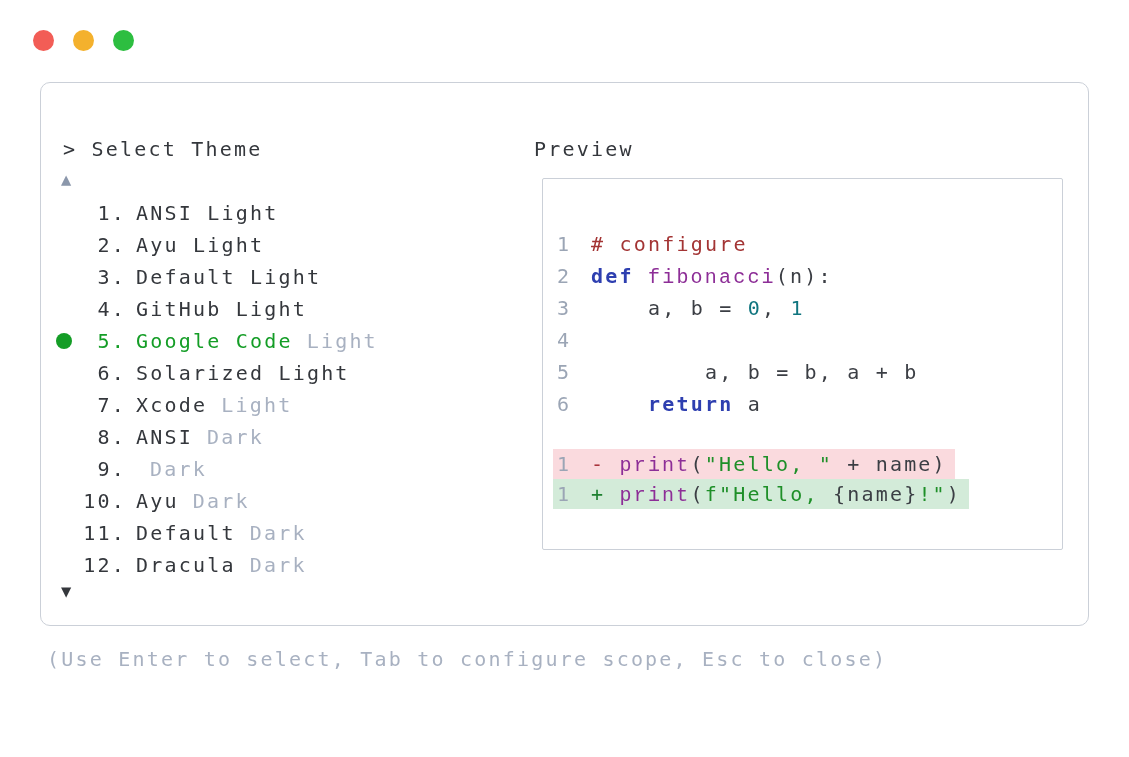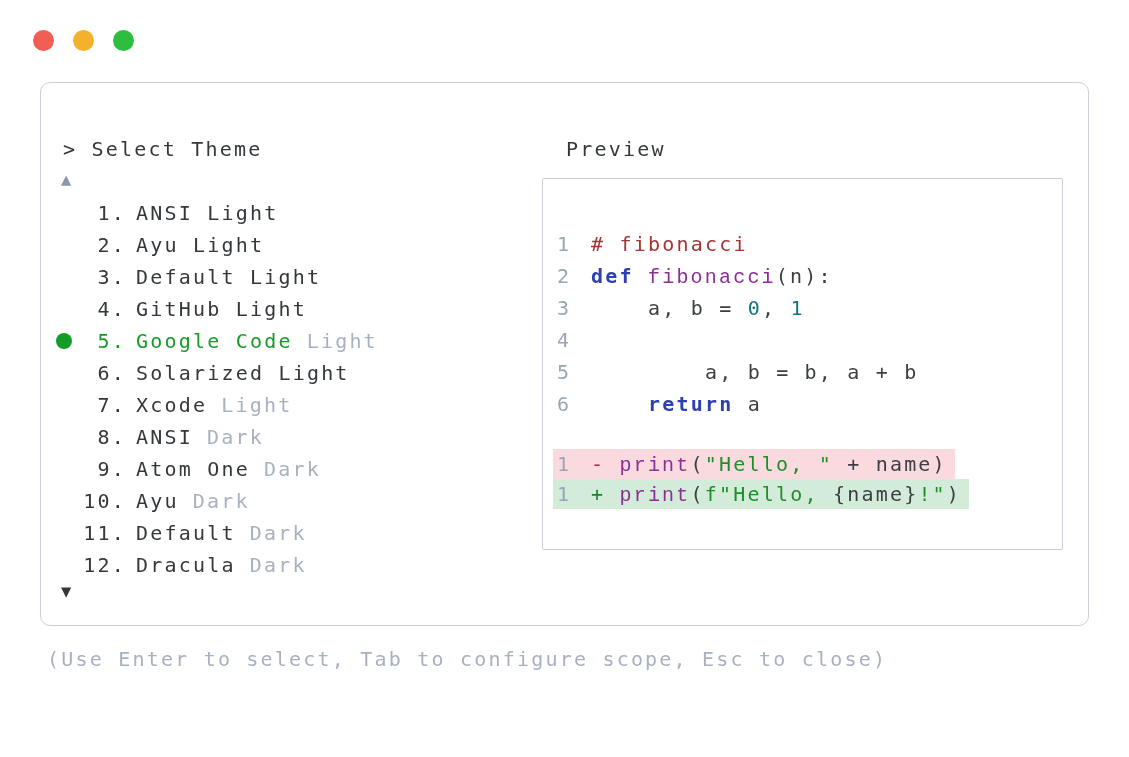"Preview" .preview-label { margin-left: 32px -> none }
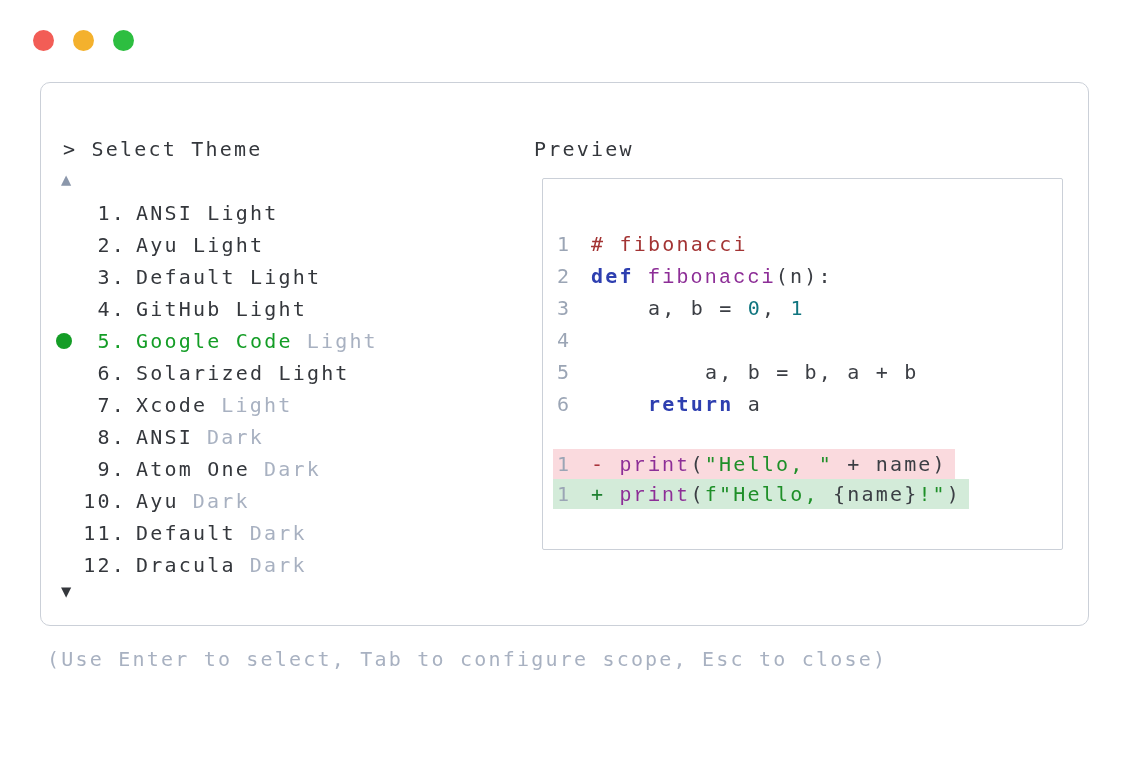"# fibonacci" span.tk-com { text: fibonacci -> configure }
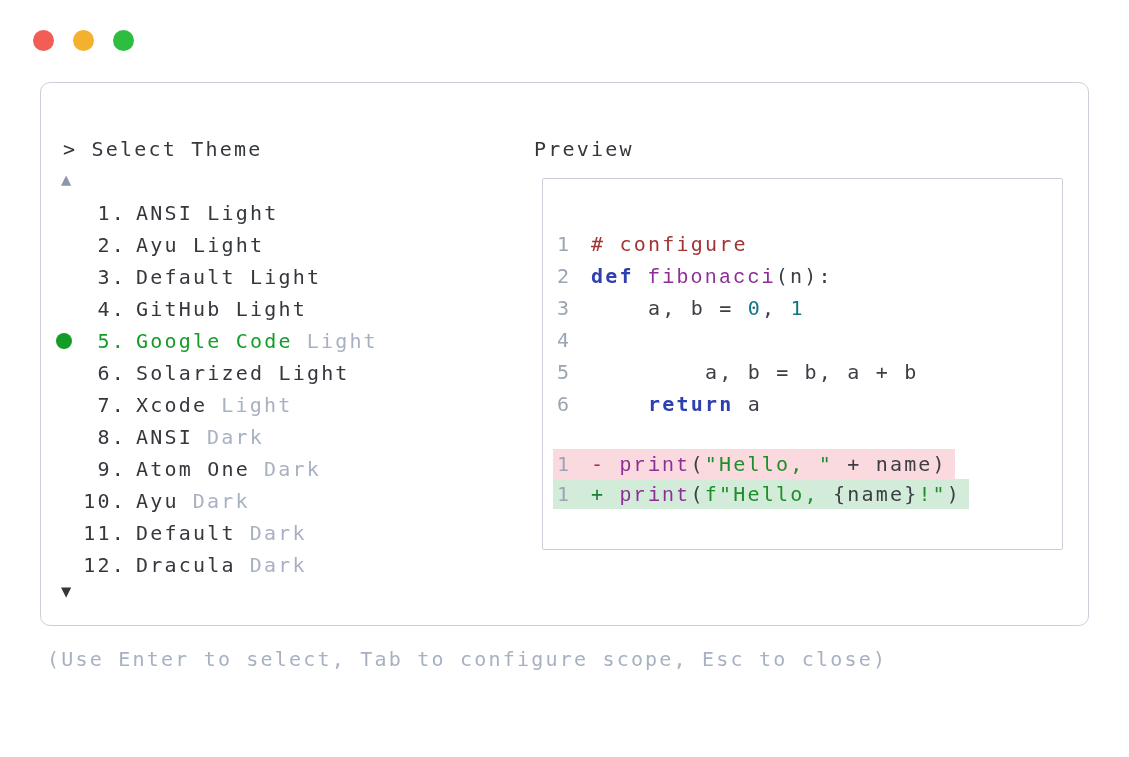"Atom One" span.nm { html: <span>Atom One</span> -> none }
